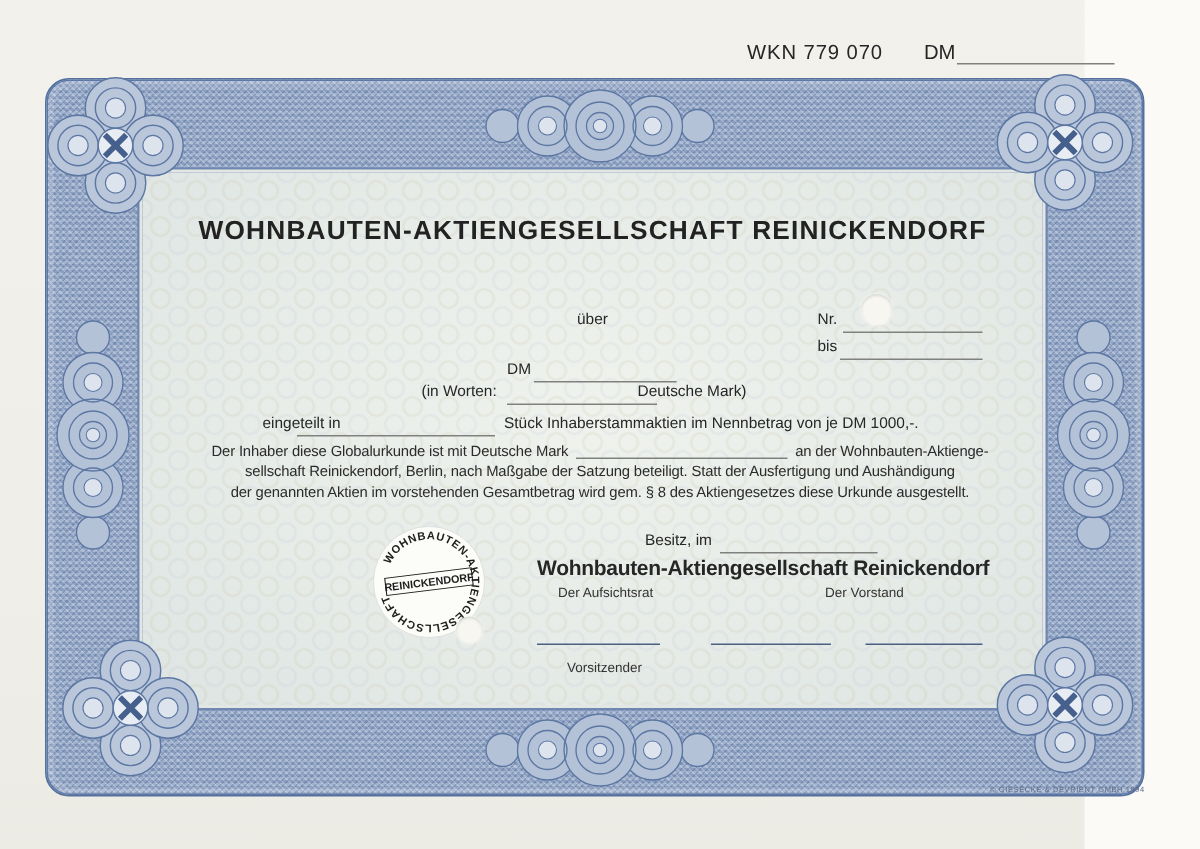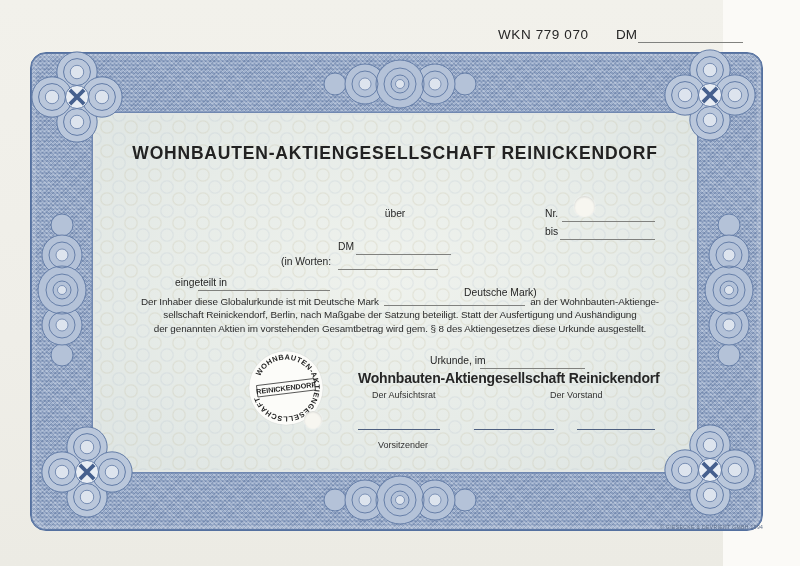"Deutsche Mark)" div.abs { left: 464px -> 425px; margin-top: 31px -> none }
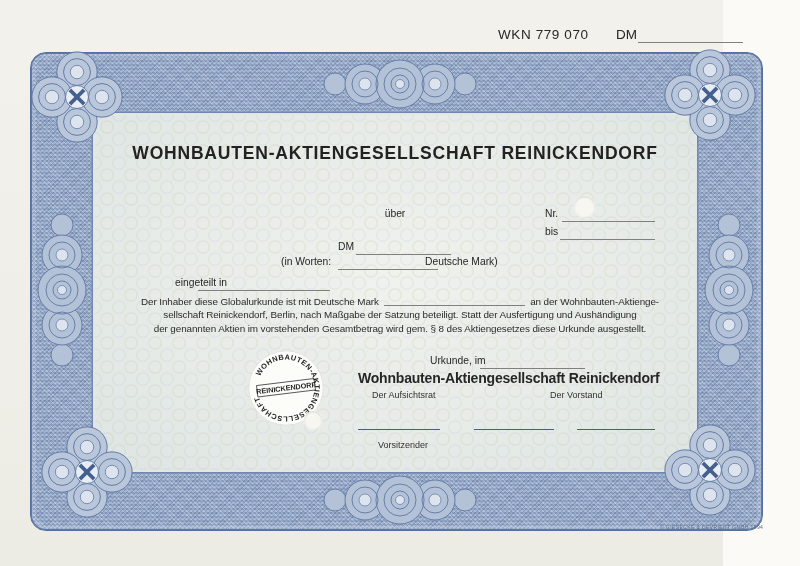"Stück Inhaberstammaktien im Nennbetrag" div.abs { html: none -> <div>Stück Inhaberstammaktien im Nennbetrag von je DM 1000,-.</div> }
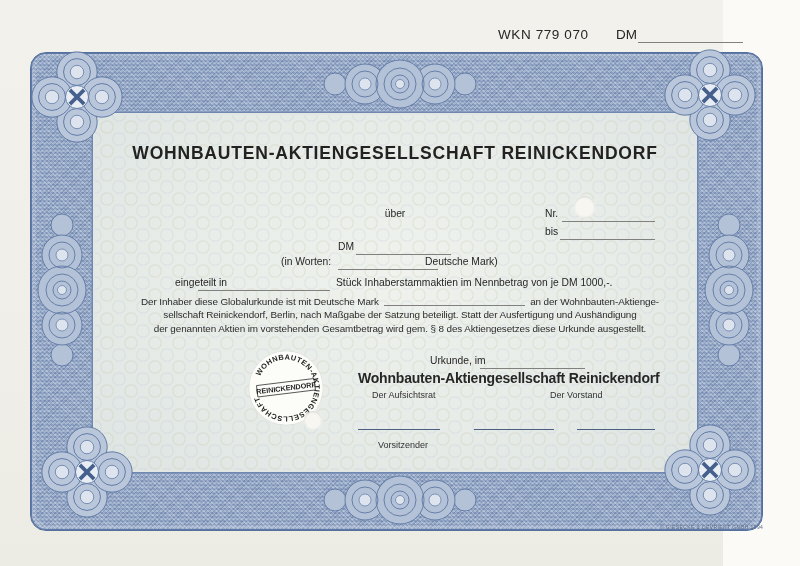"Urkunde, im" div.abs { text: Urkunde -> Besitz }
